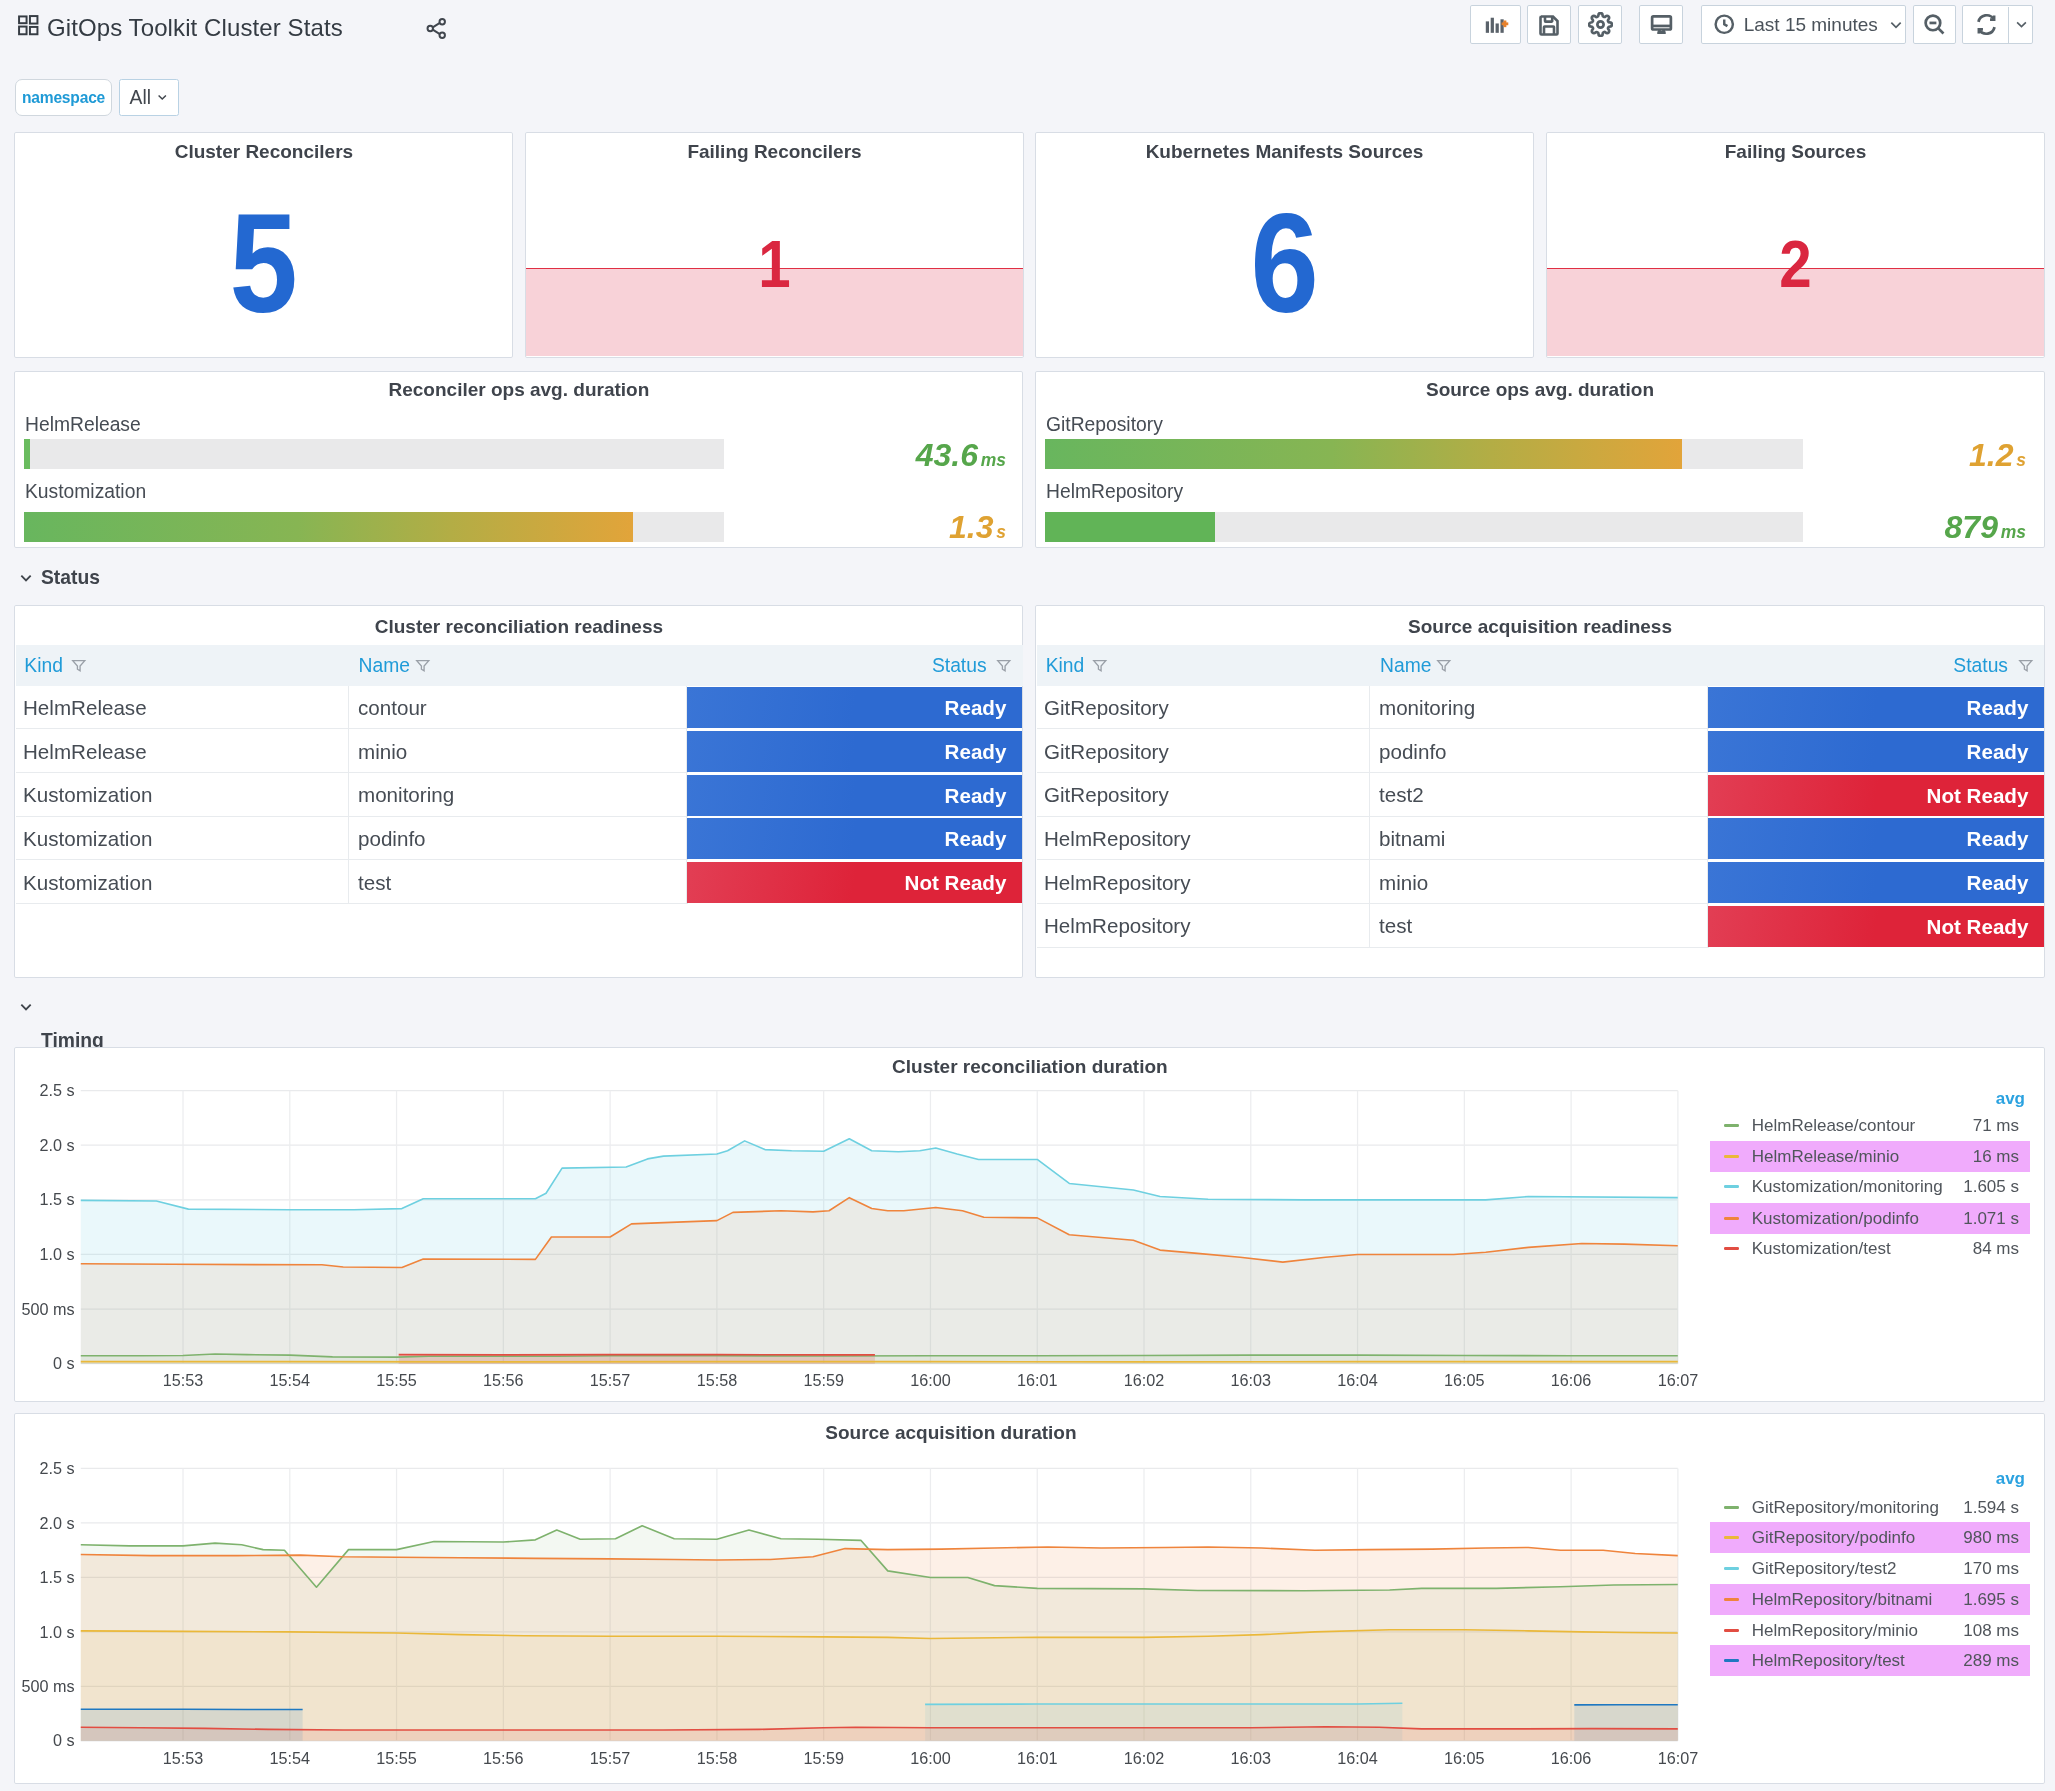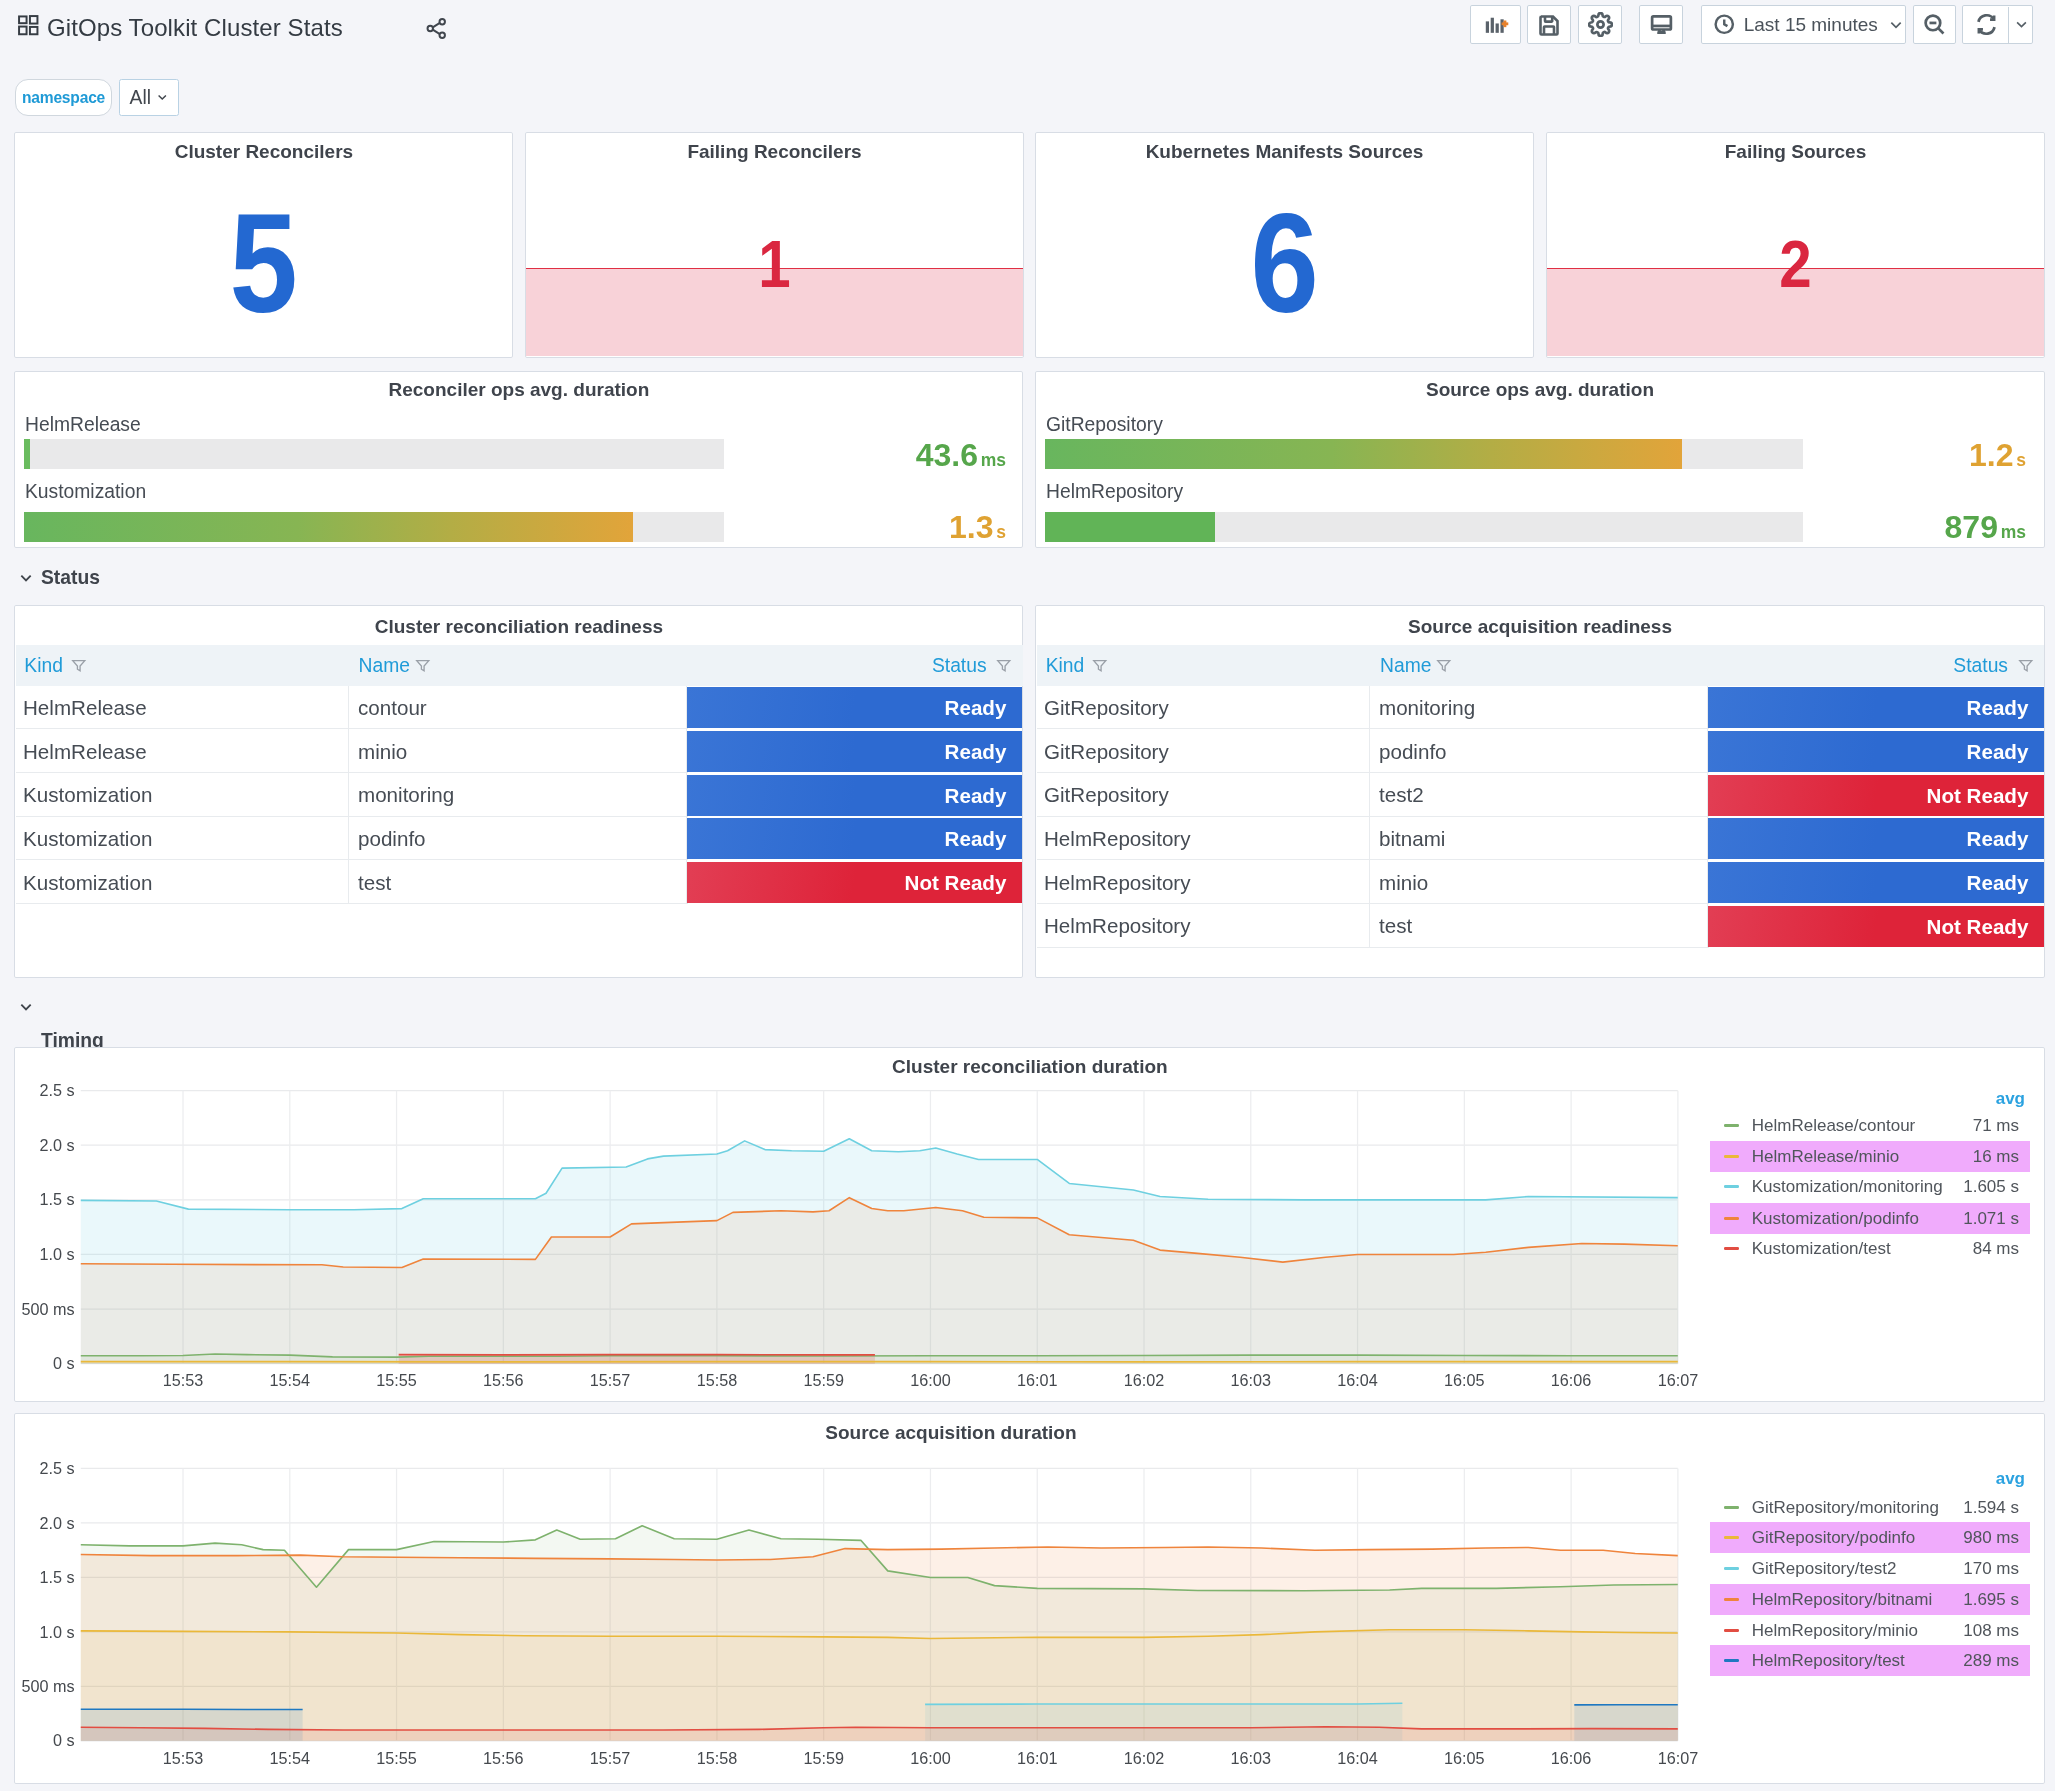"namespace" div.abs { border-radius: 13px -> 7px }
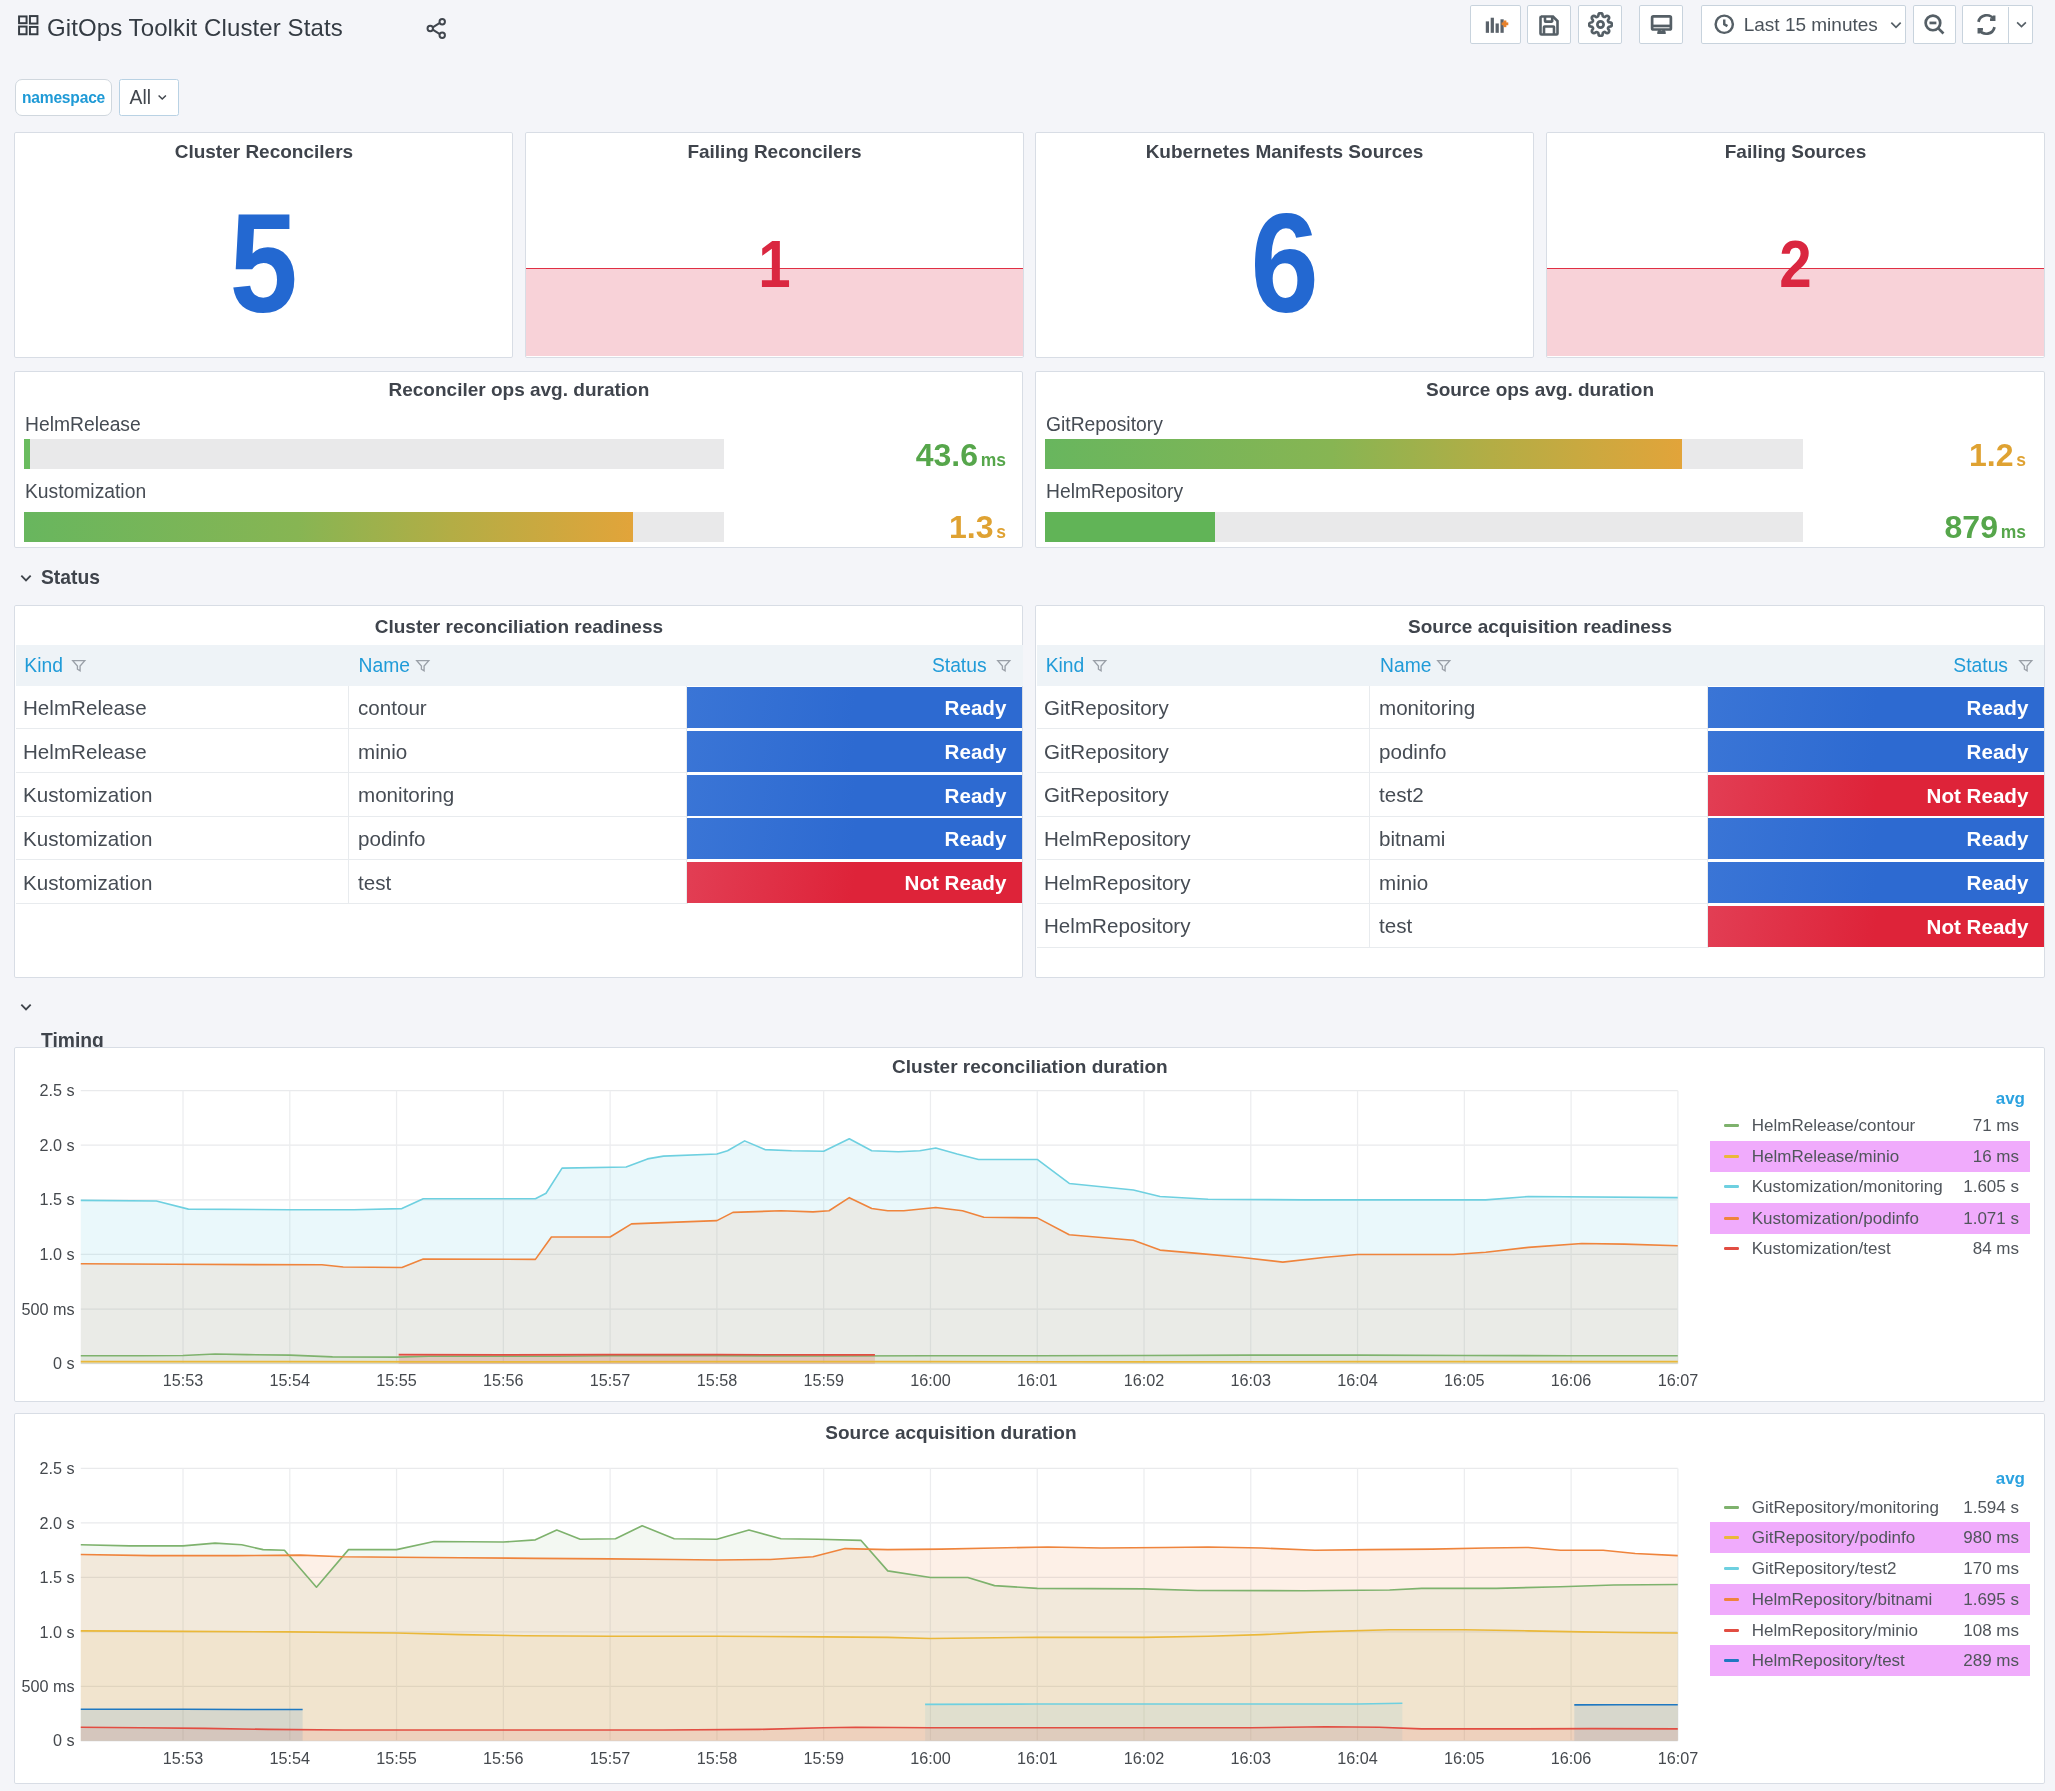"43.6 ms" .bgval { font-style: none -> italic }
